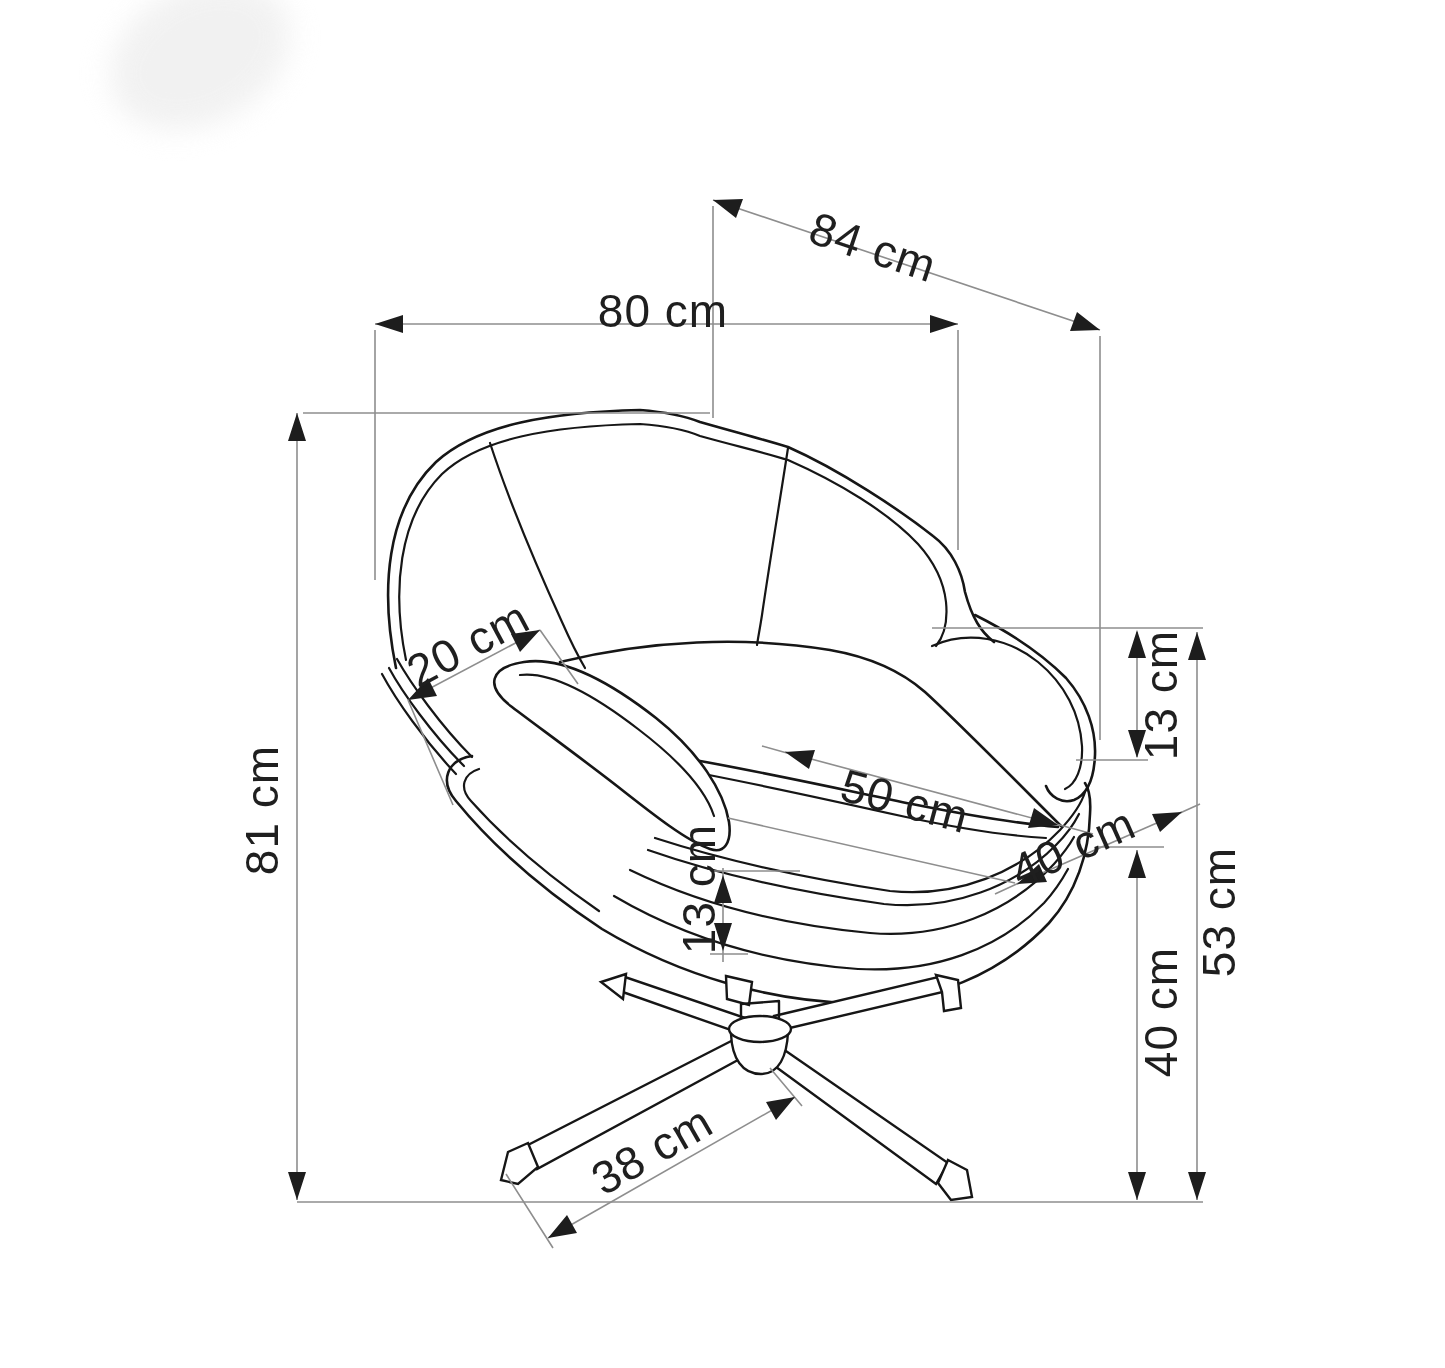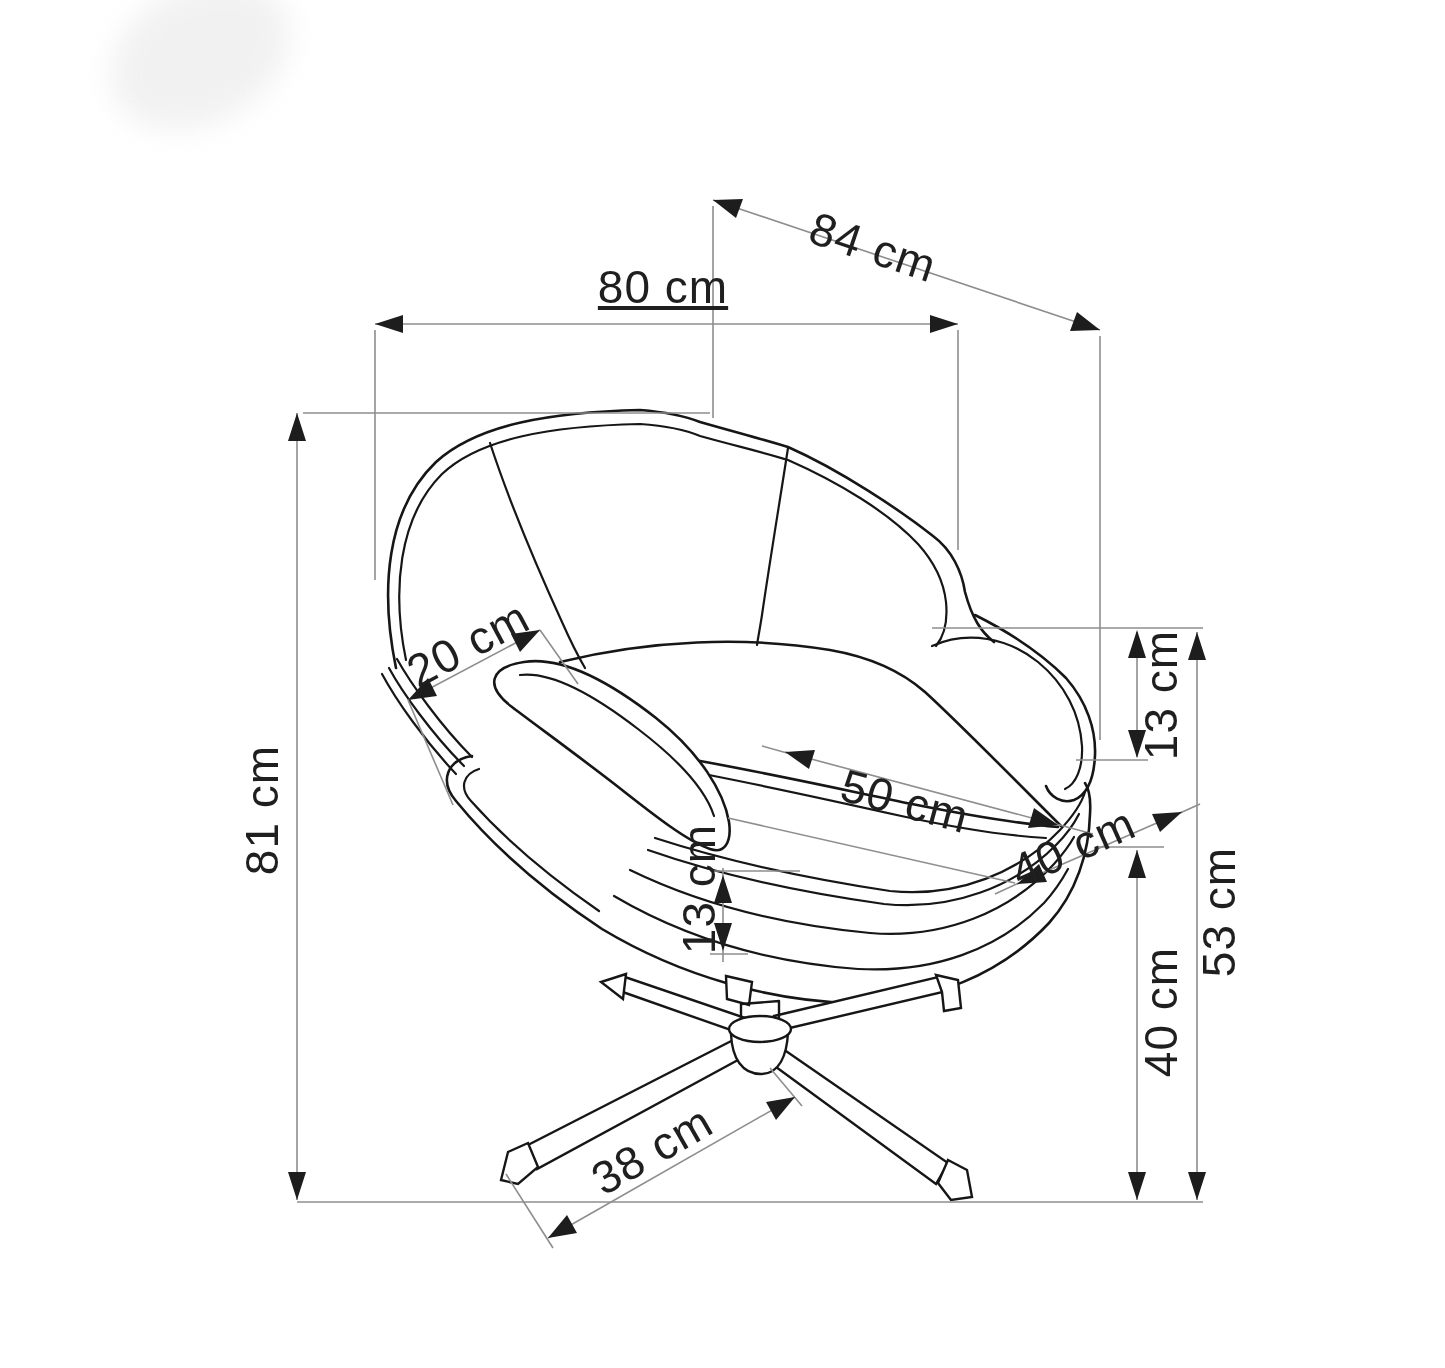"80 cm" .lbl-80 { text-decoration: underline -> none; top: 287px -> 311px }
